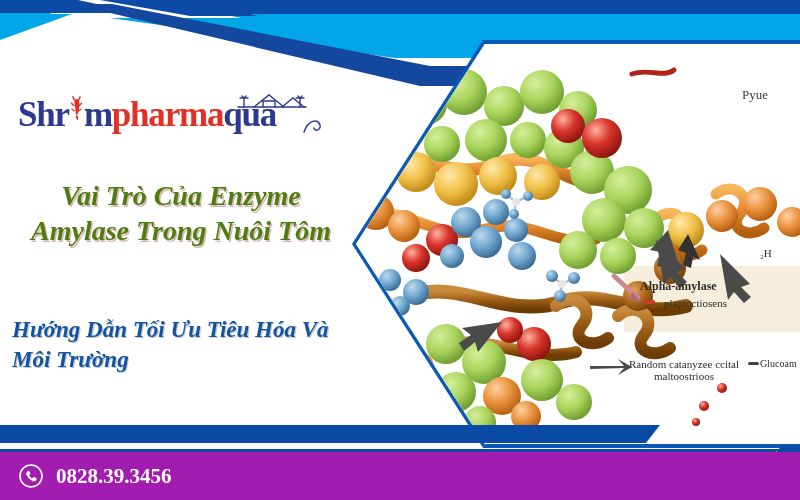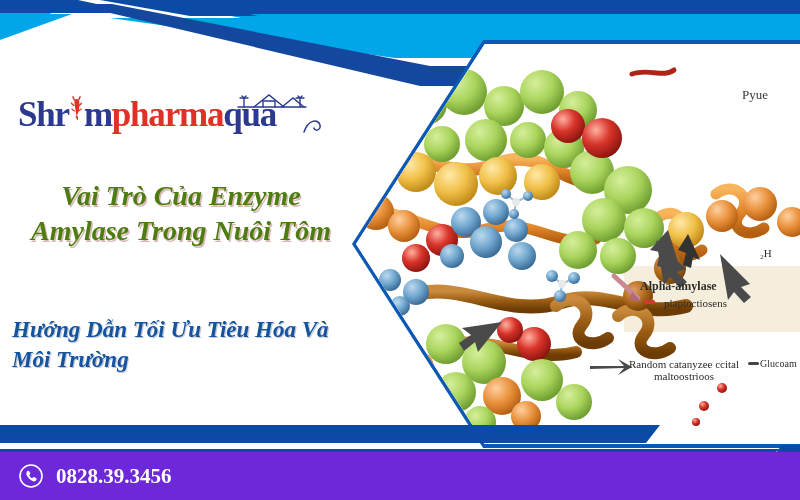"0828.39.3456" #footer { background: #6d28d9 -> #a21caf }
